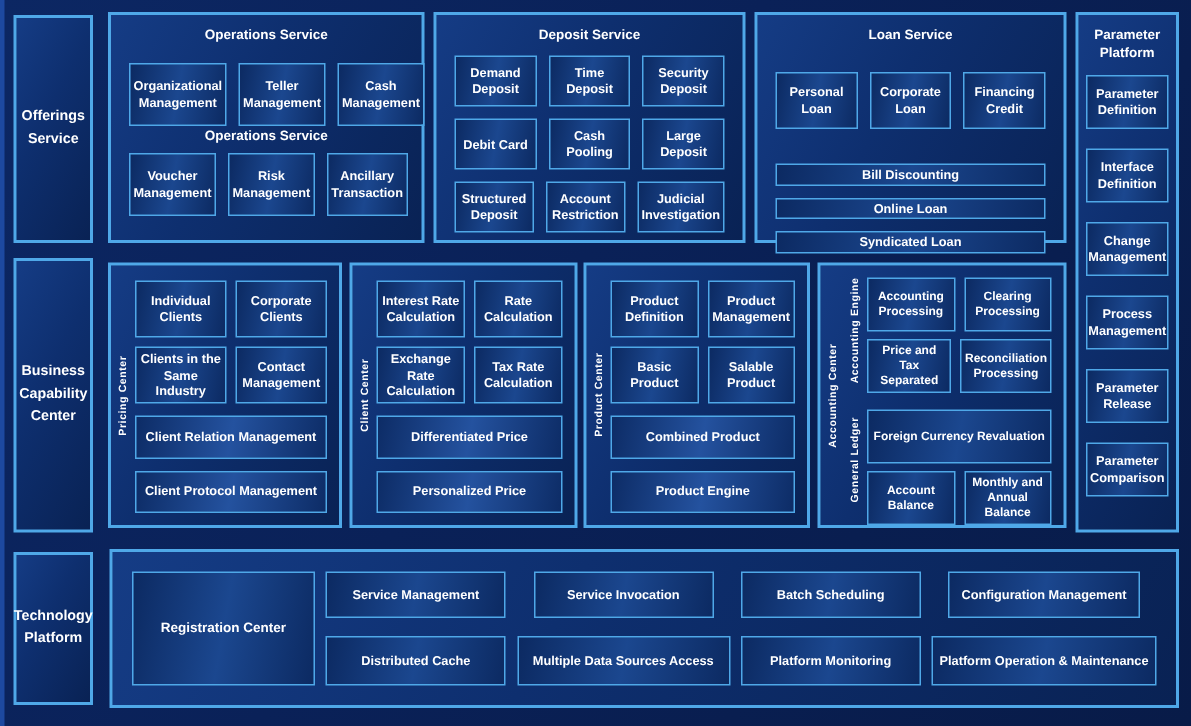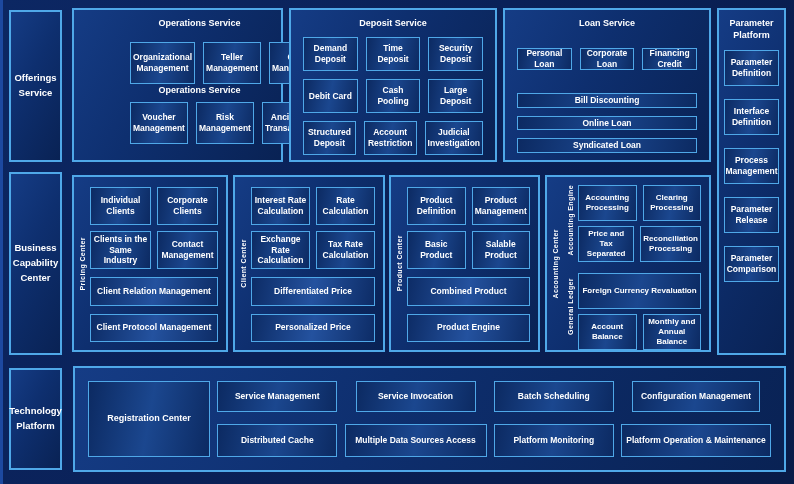"Operations Service" .p-operations { padding-left: 44px -> none }
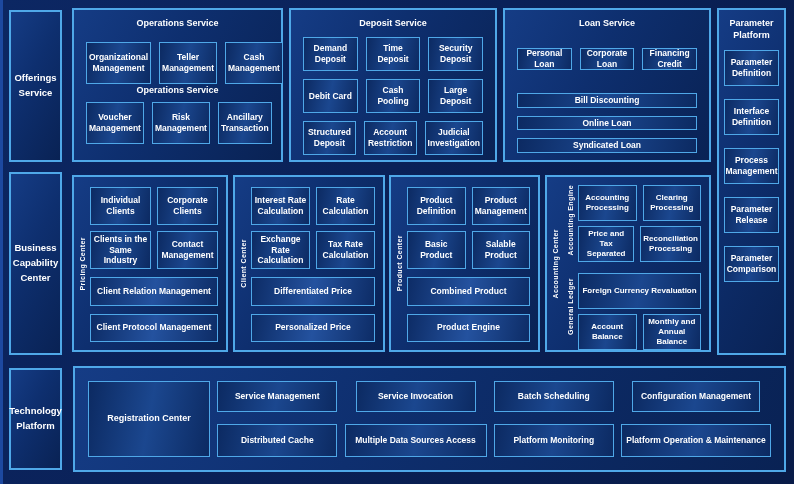"Personal Loan" .loan-row .box { height: 22px -> 38px }
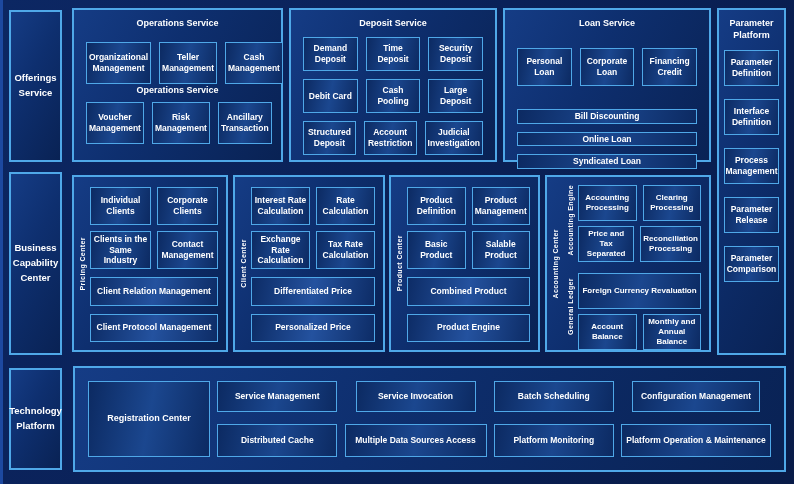"Change Management" div.box { html: none -> <div>Change Management</div> }
